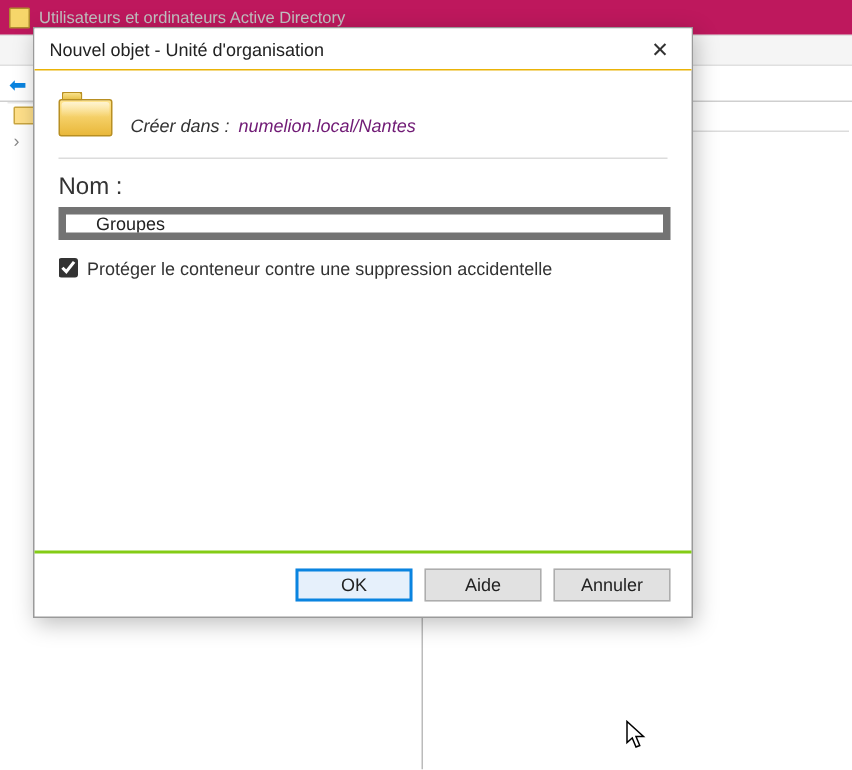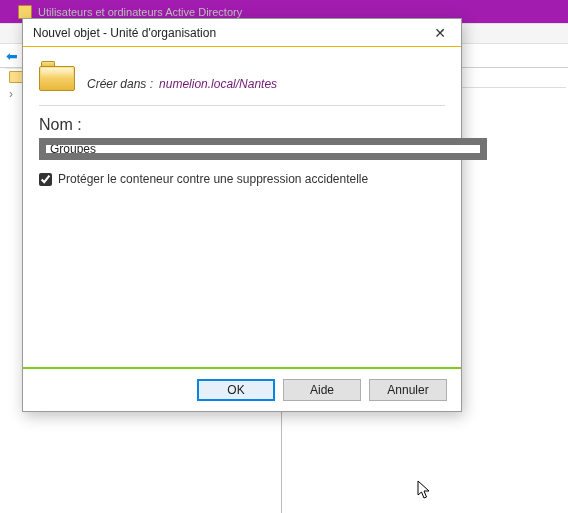"Utilisateurs et ordinateurs Active" .parent-titlebar { background: #a21caf -> #be185d; padding: 2px 18px -> 2px 6px }
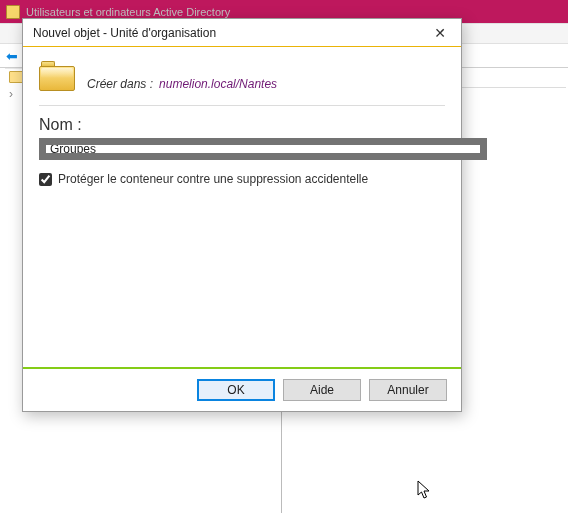"Groupes" .name-input { border: 7px solid #737373 -> 5px solid #737373; padding: 2px 4px -> 2px 20px; width: 448px -> 408px }
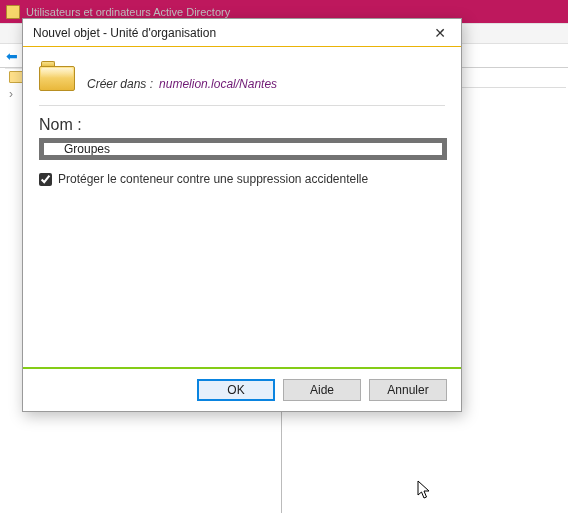"Protéger le conteneur contre une" .protect-row { align-items: center -> none }
